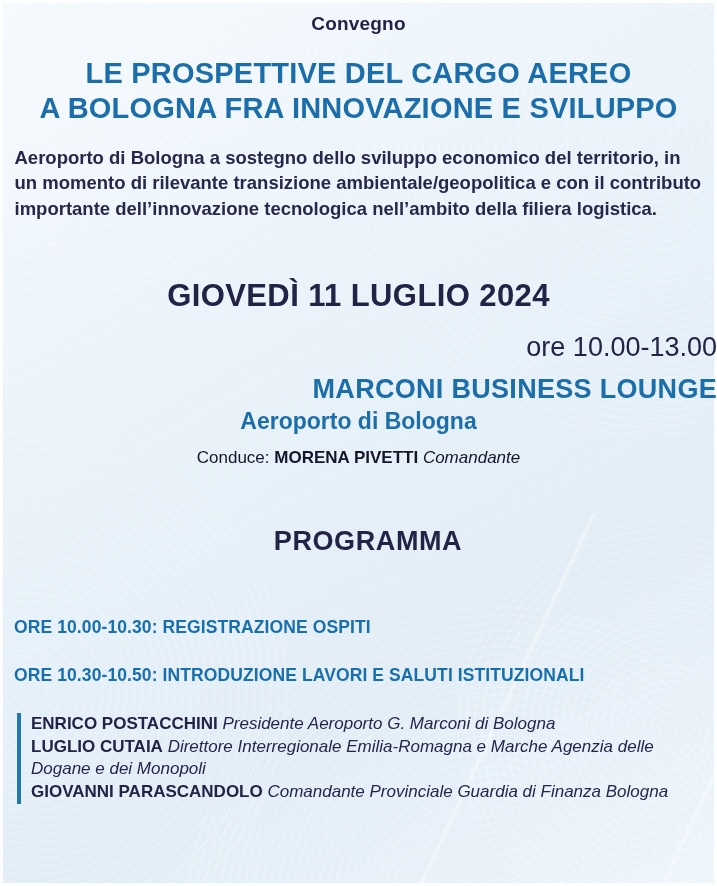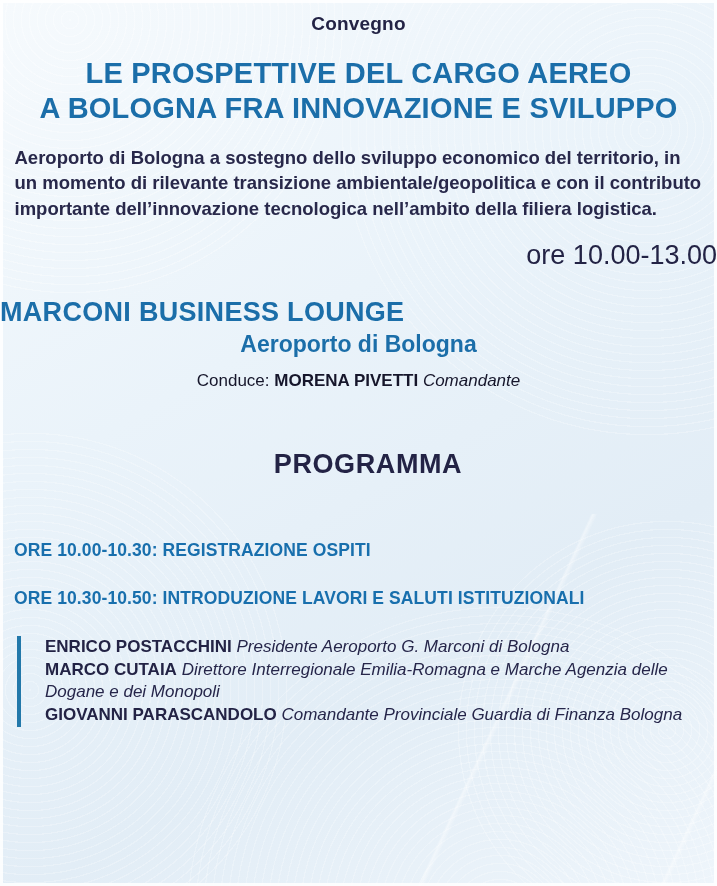"GIOVEDÌ 11 LUGLIO 2024" div.date-line { html: none -> <div>GIOVEDÌ 11 LUGLIO 2024</div> }
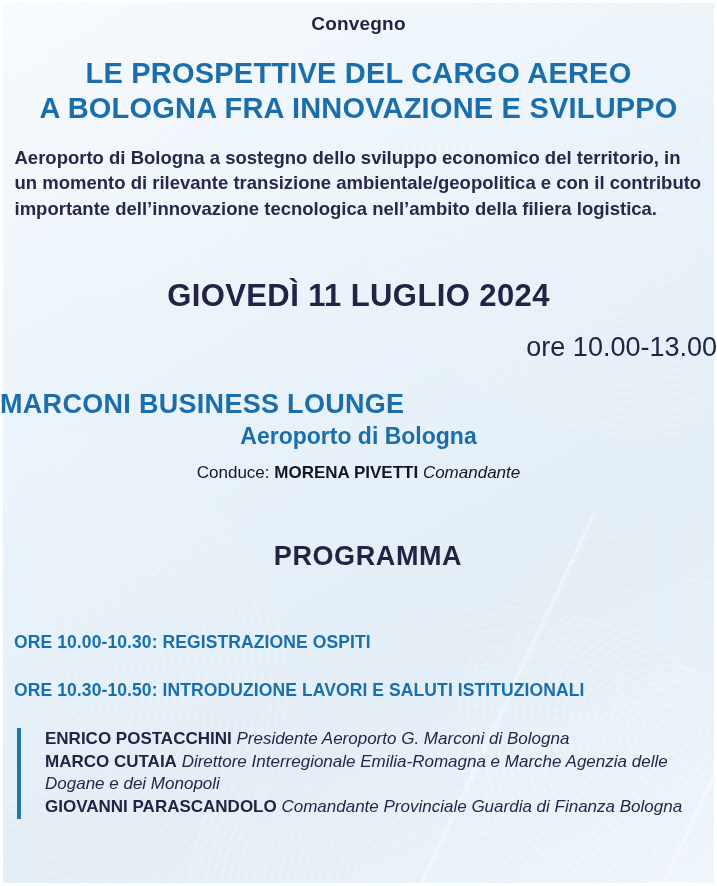"MARCONI BUSINESS LOUNGE" .venue-name { margin-top: 26px -> 11px; text-align: left -> right }
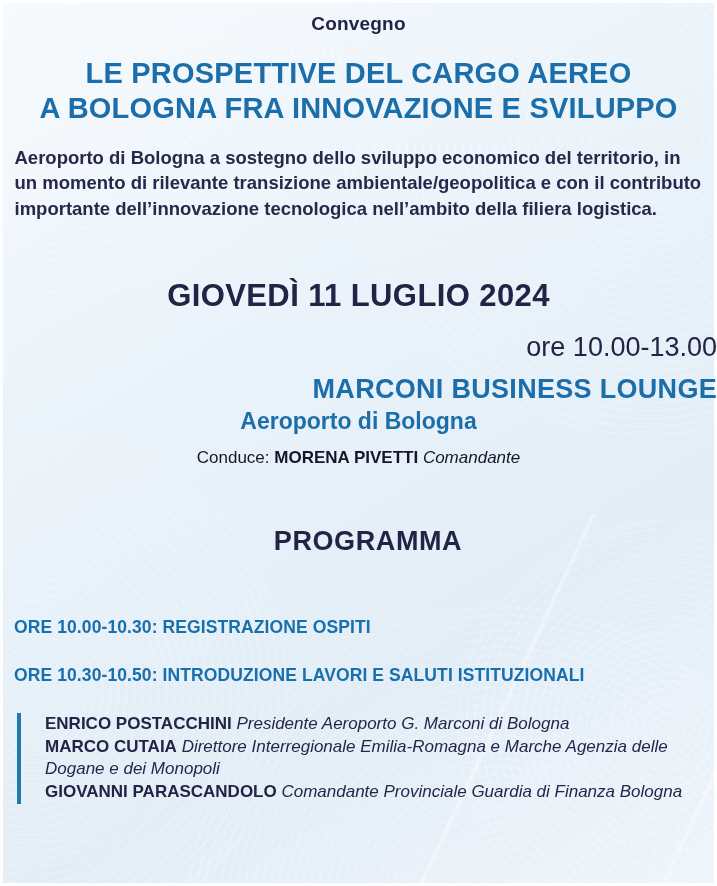"ENRICO POSTACCHINI Presidente Aeroporto" .speakers { padding-left: 24px -> 10px }
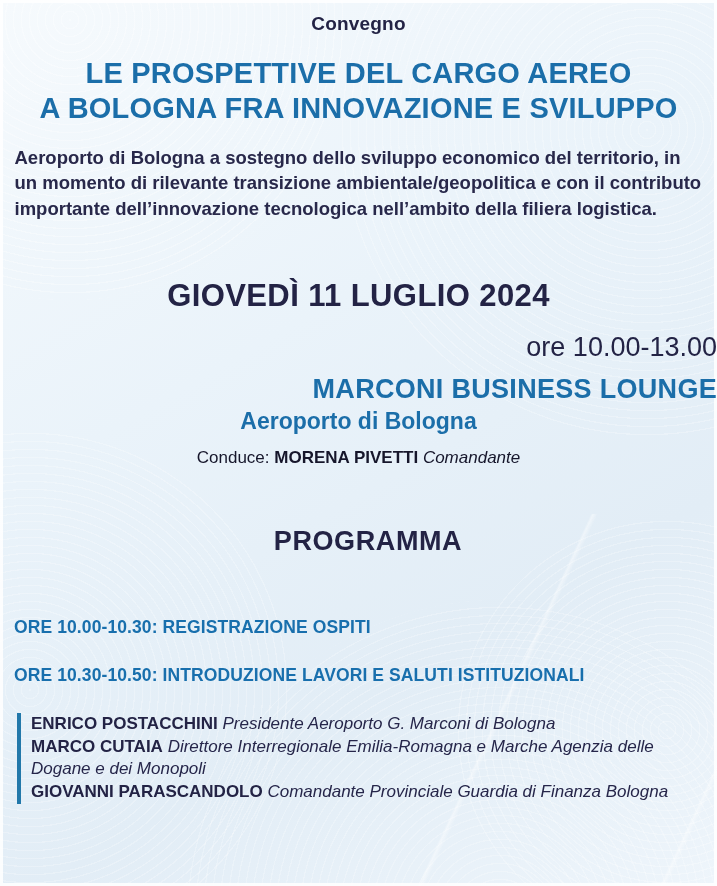"MARCO CUTAIA" span.speaker-name { text: MARCO -> LUGLIO }
